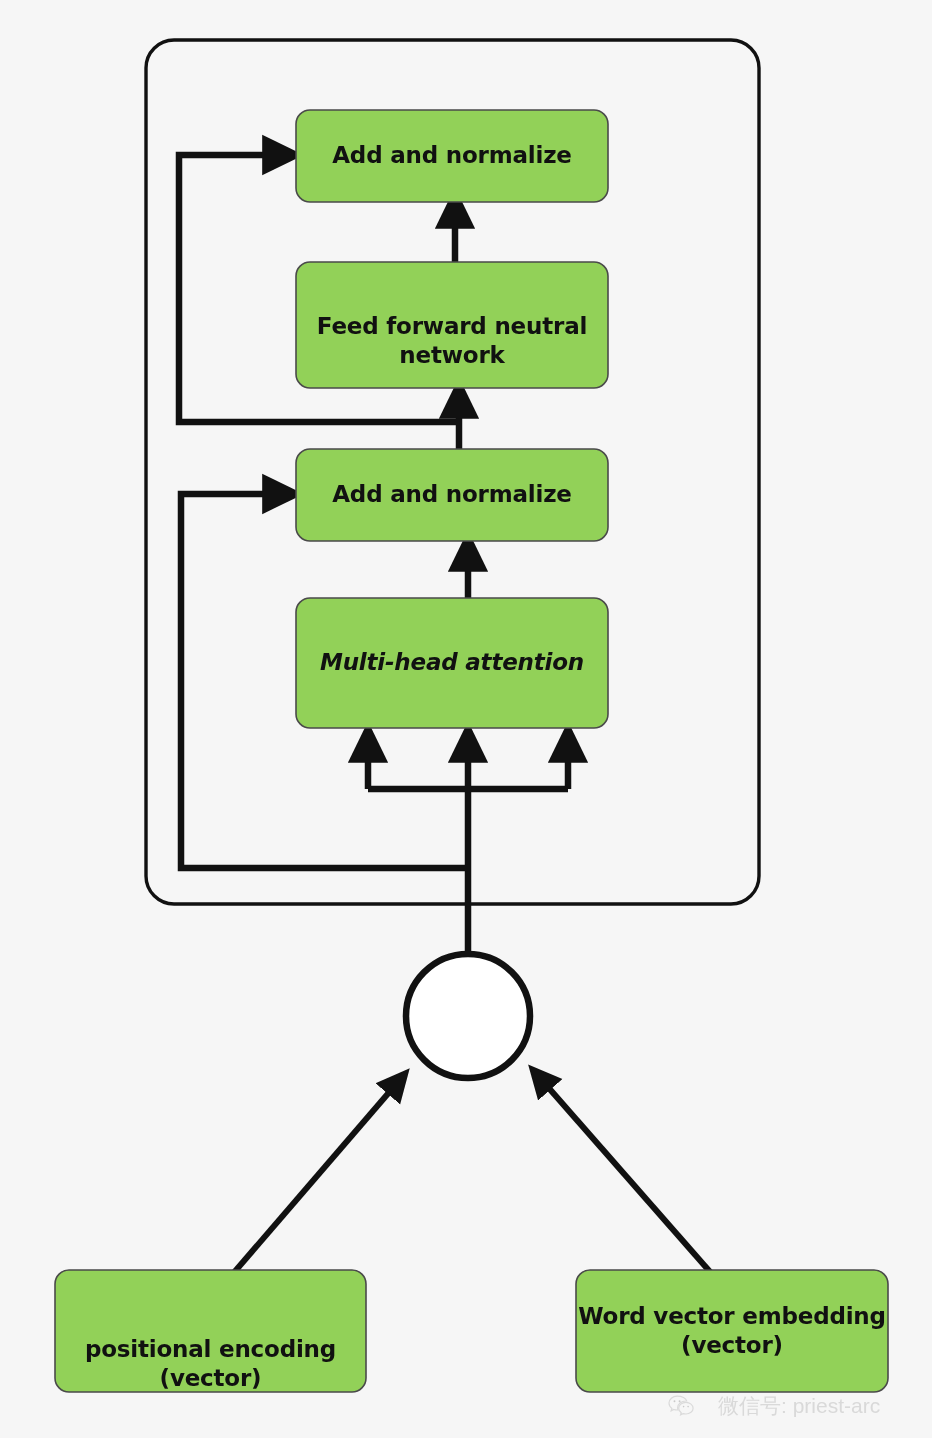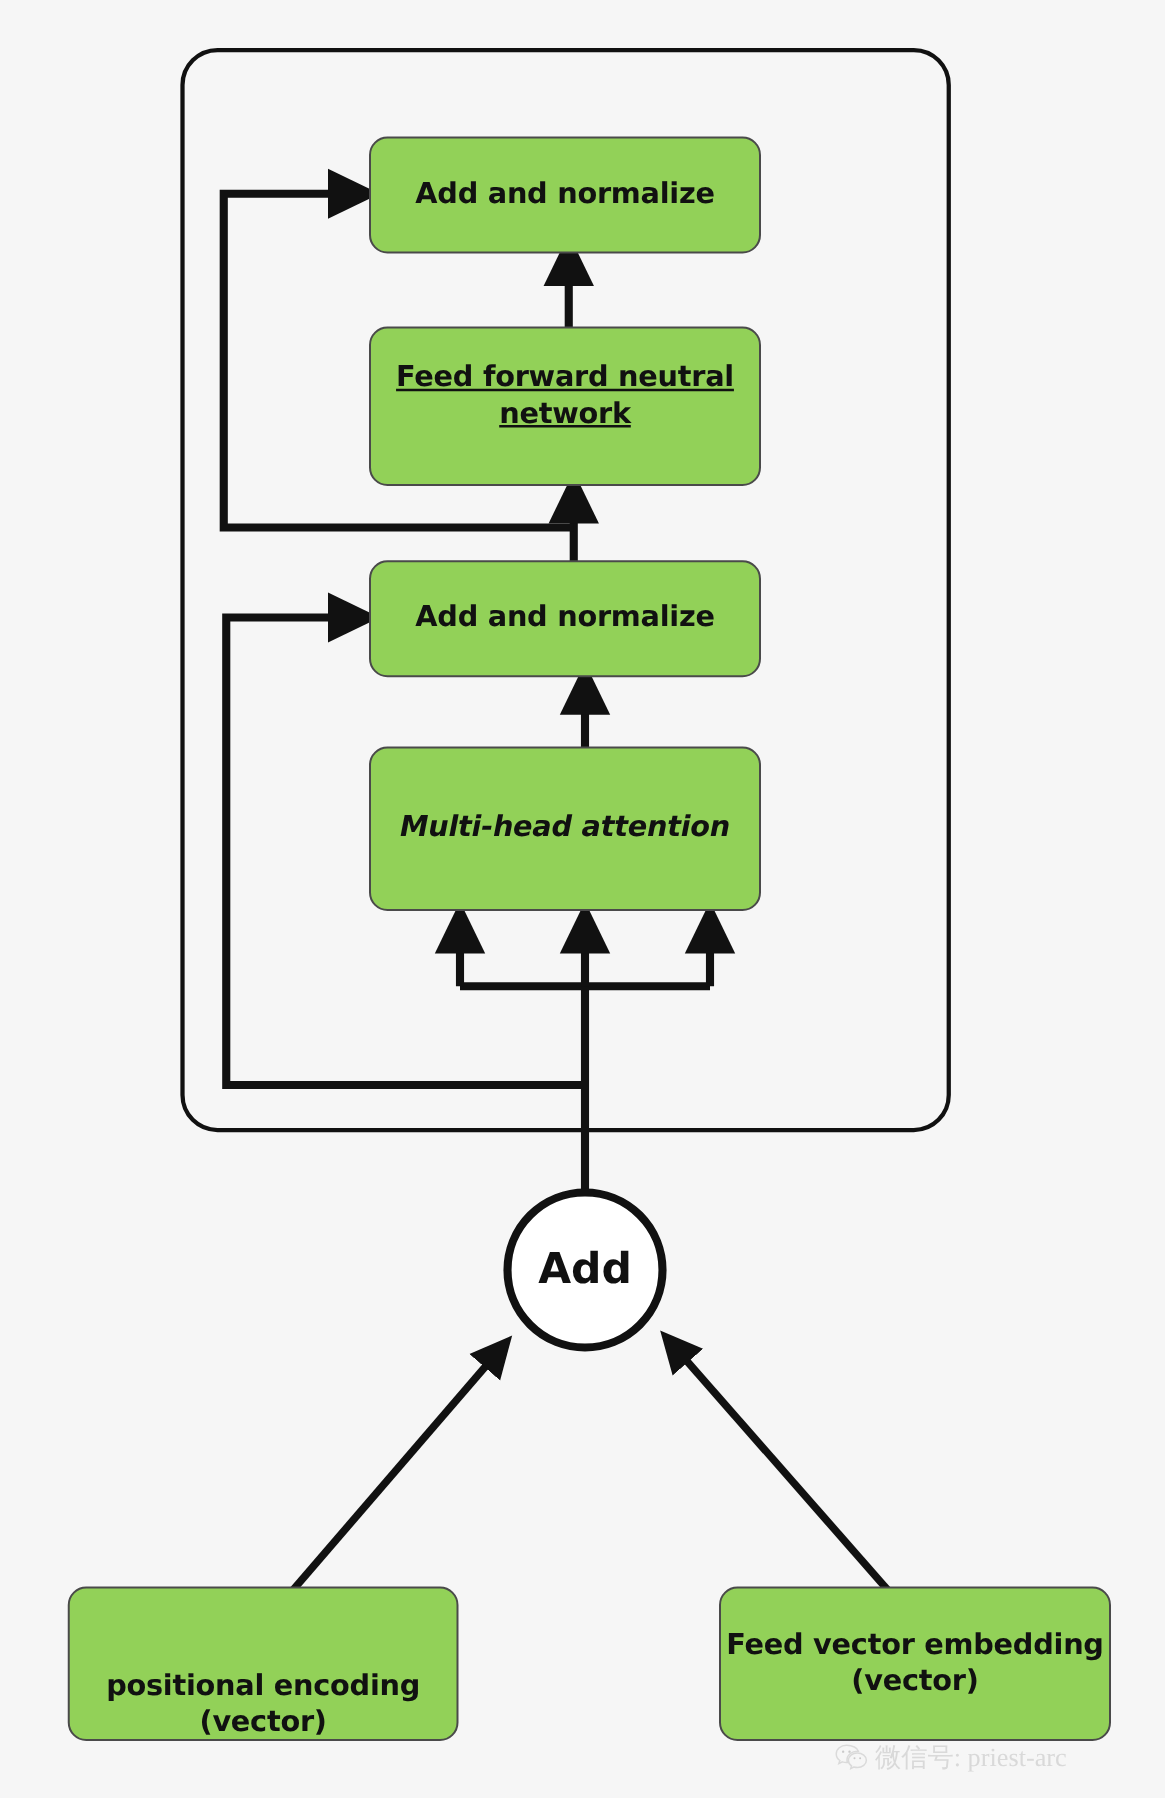"Feed forward neutral" div.node-label { text-decoration: underline -> none; top: 254px -> 278px }
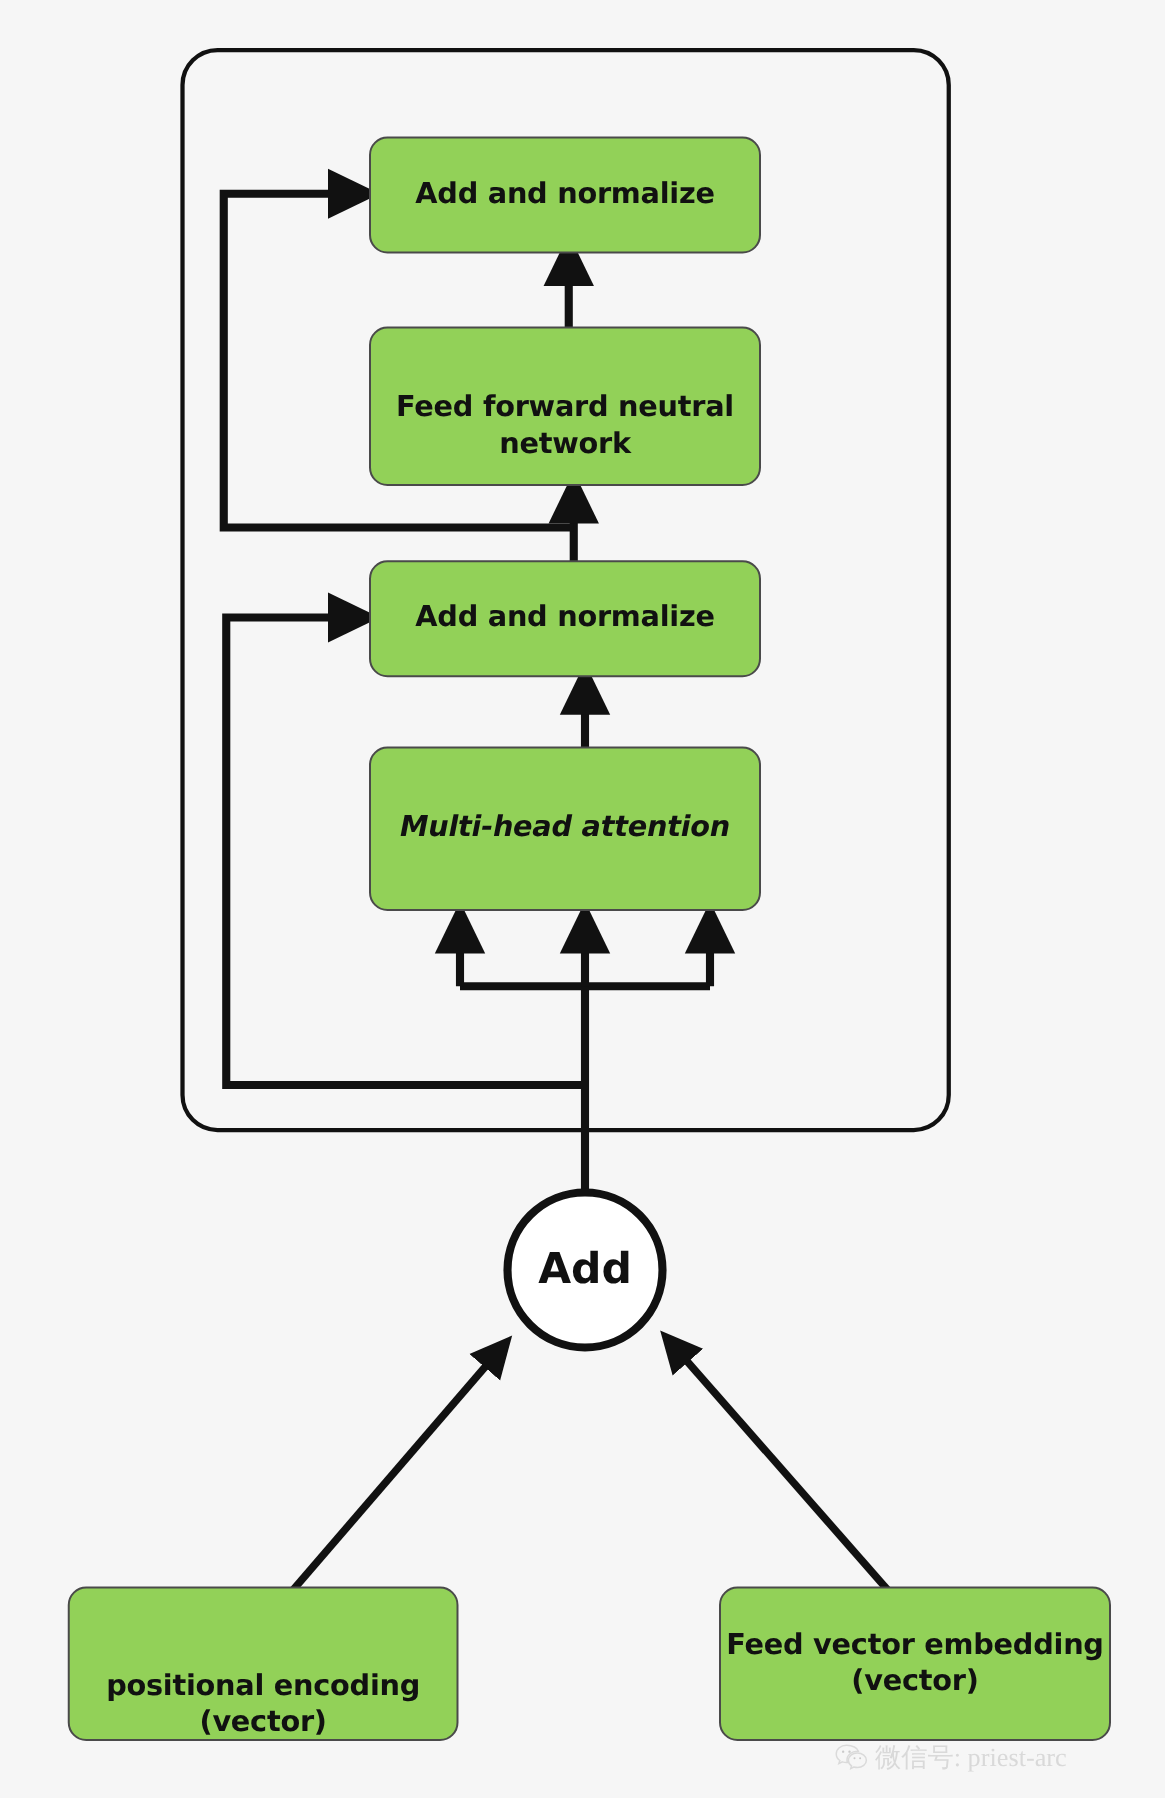"Add" div.node-label { html: <div>Add</div> -> none }
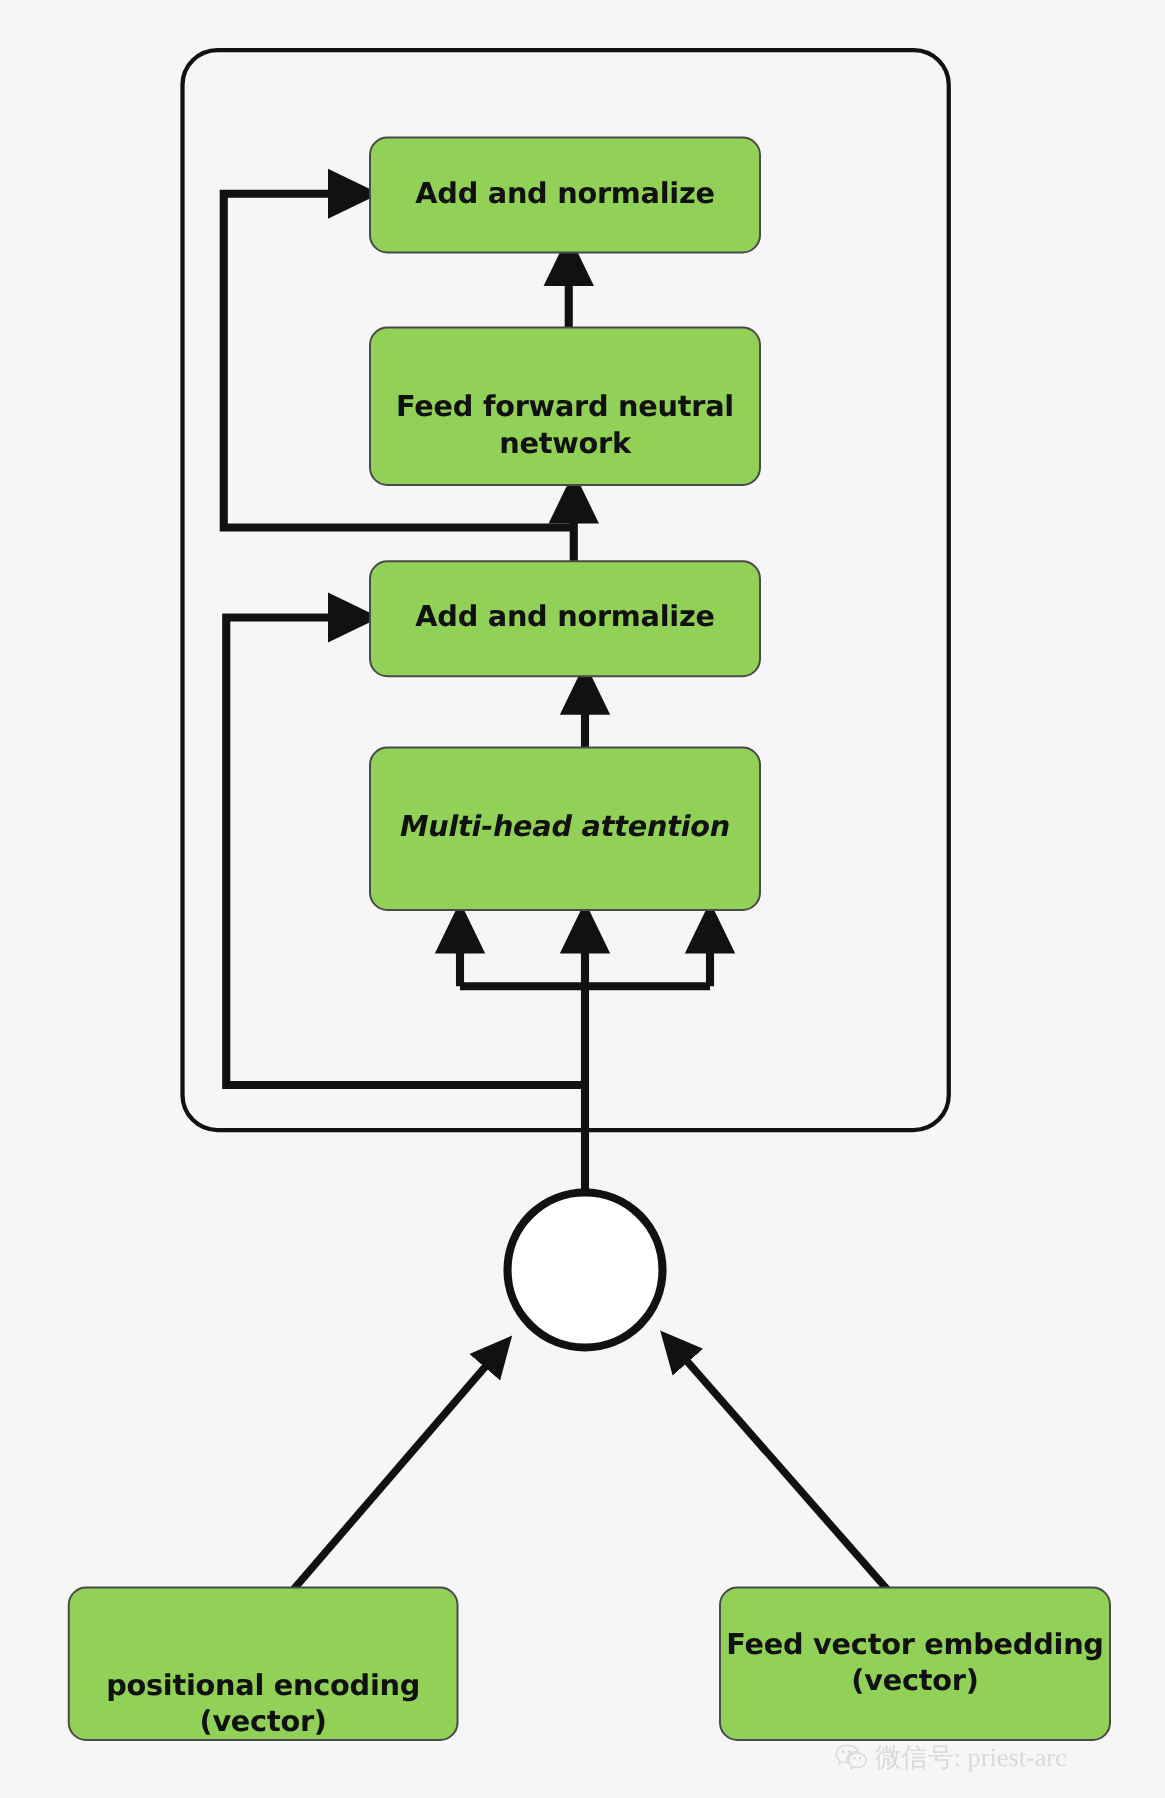"Feed vector embedding" div.node-label { text: Feed -> Word }
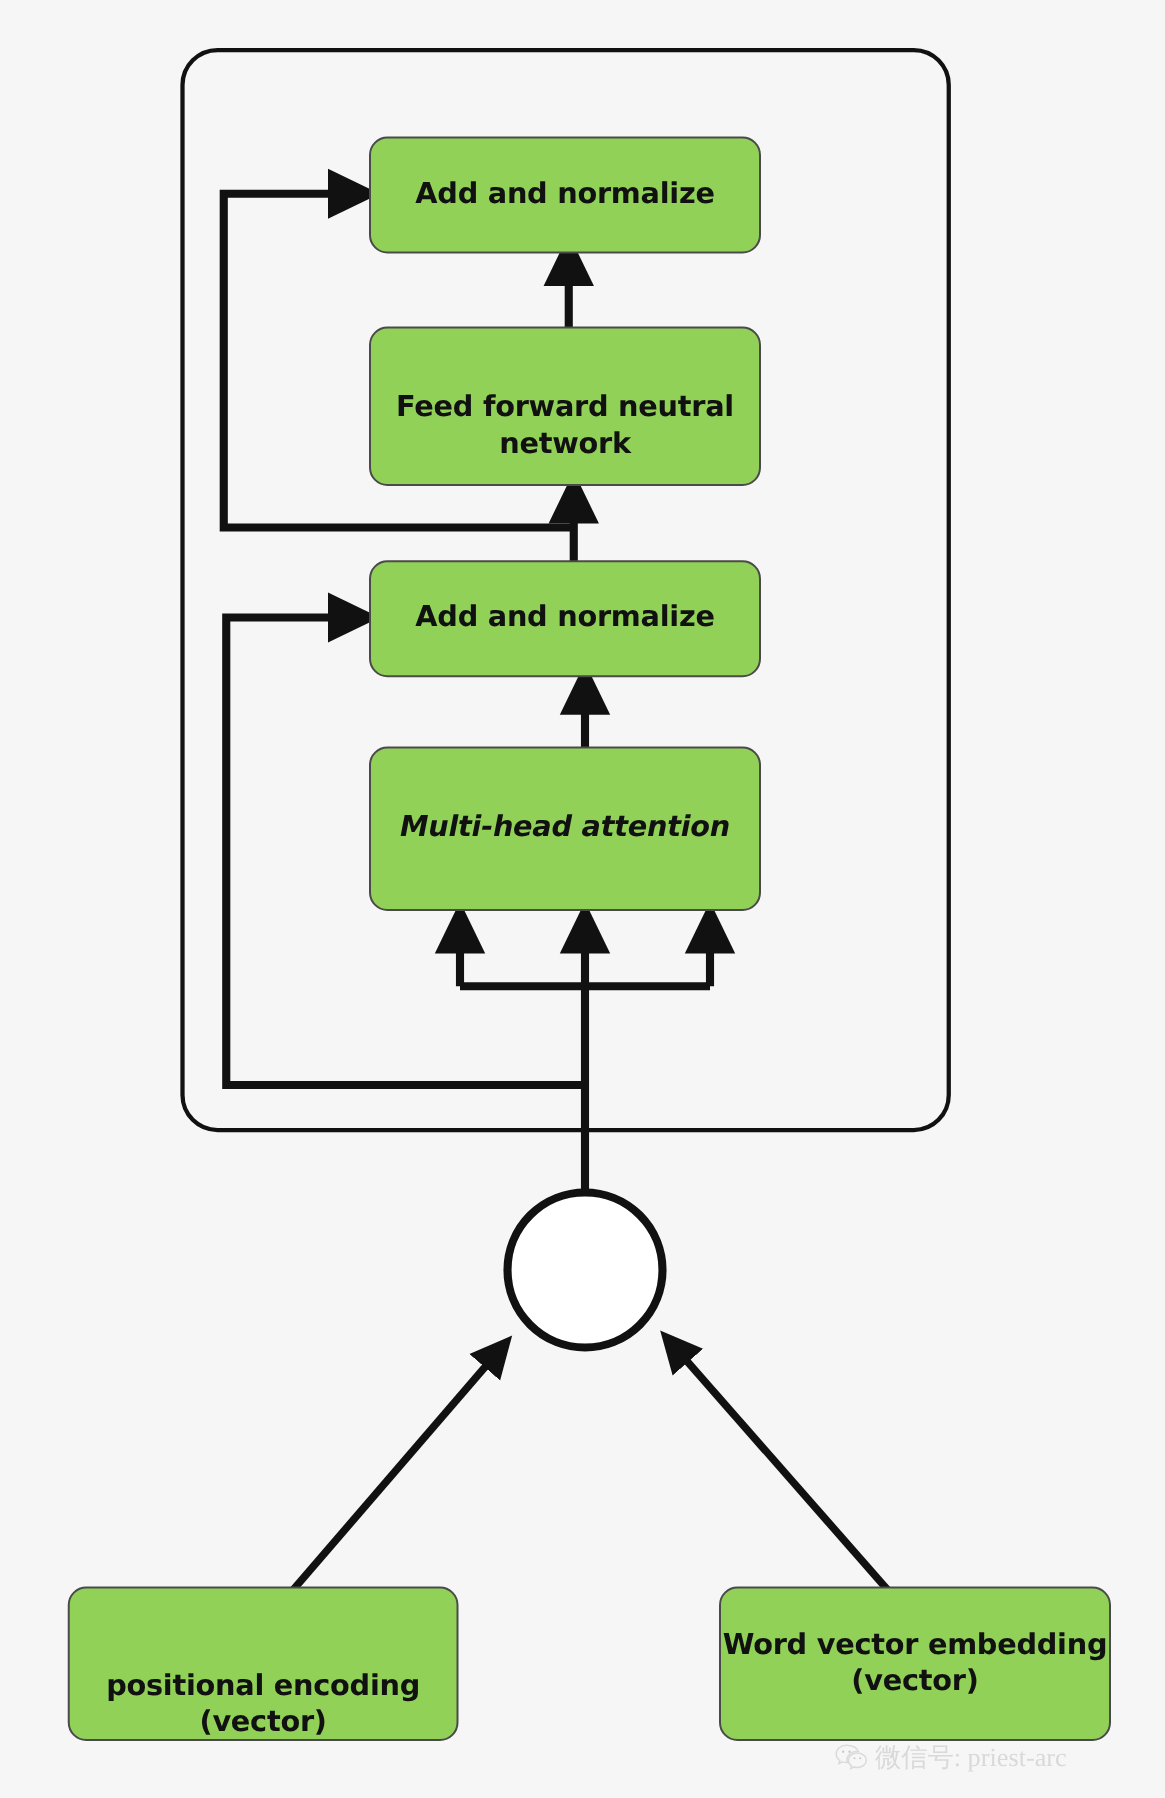"微信号: priest-arc" .watermark { font-family: Liberation Serif, serif -> Liberation Sans, sans-serif; gap: 6px -> 24px }
